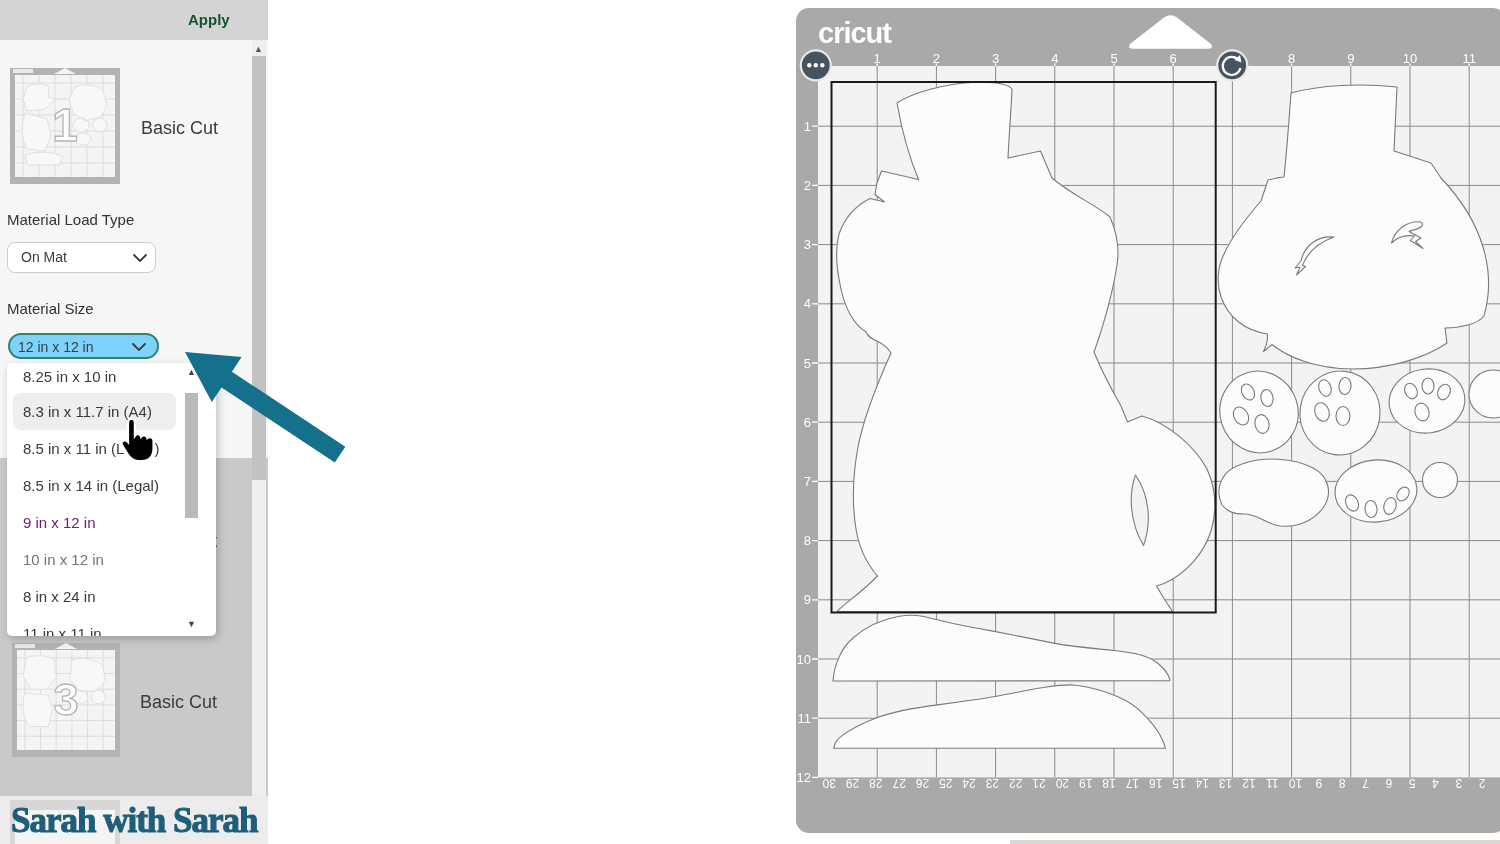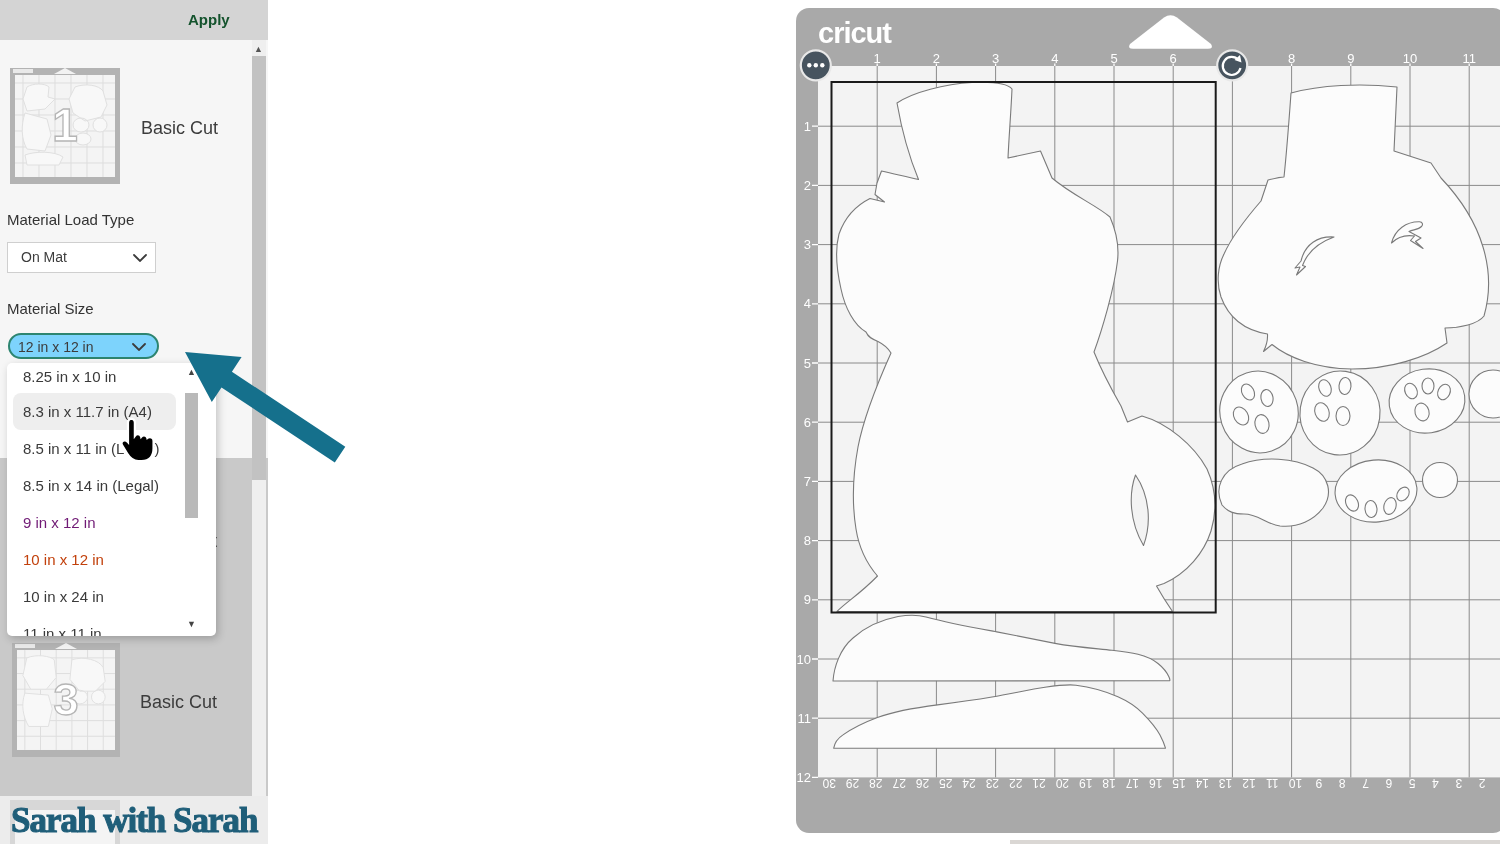"On Mat" div.abs { border-radius: 0 -> 8px }
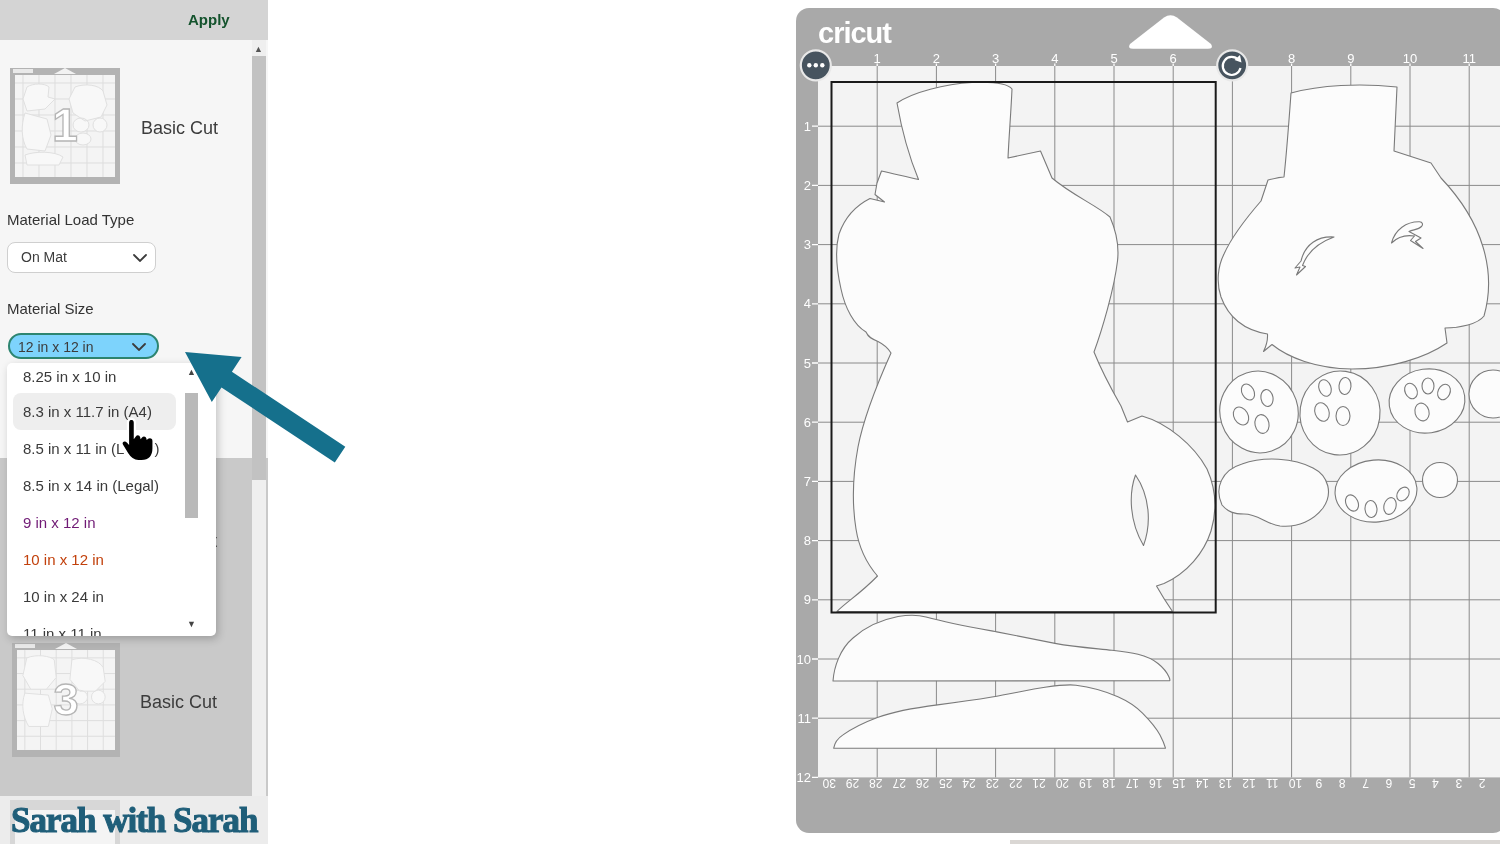"10 in x 12 in" div.abs { color: #c2410c -> #737373 }
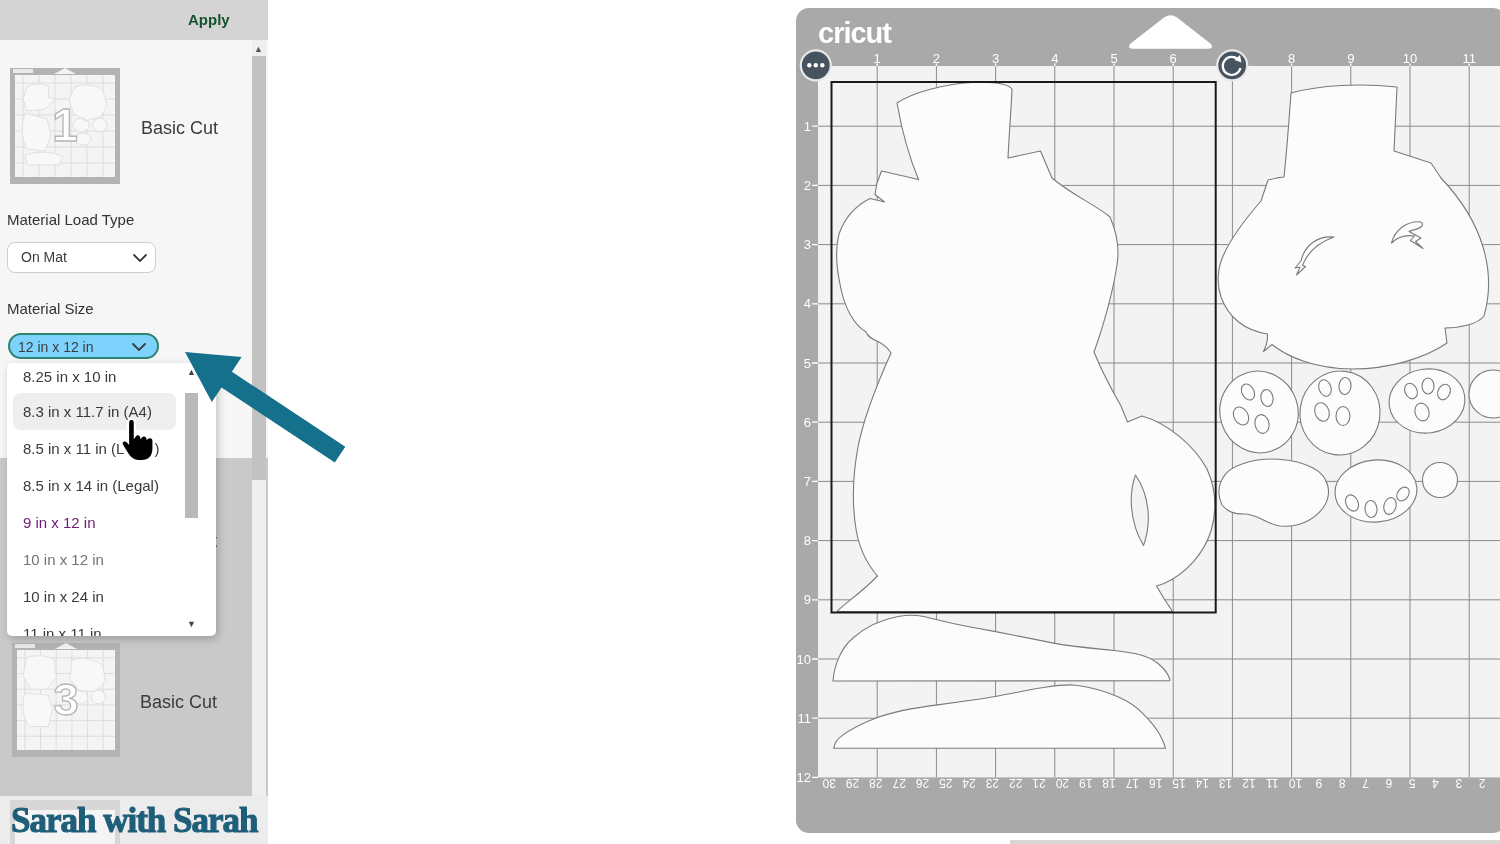"10 in x 24 in" div.abs { text: 10 -> 8 }
